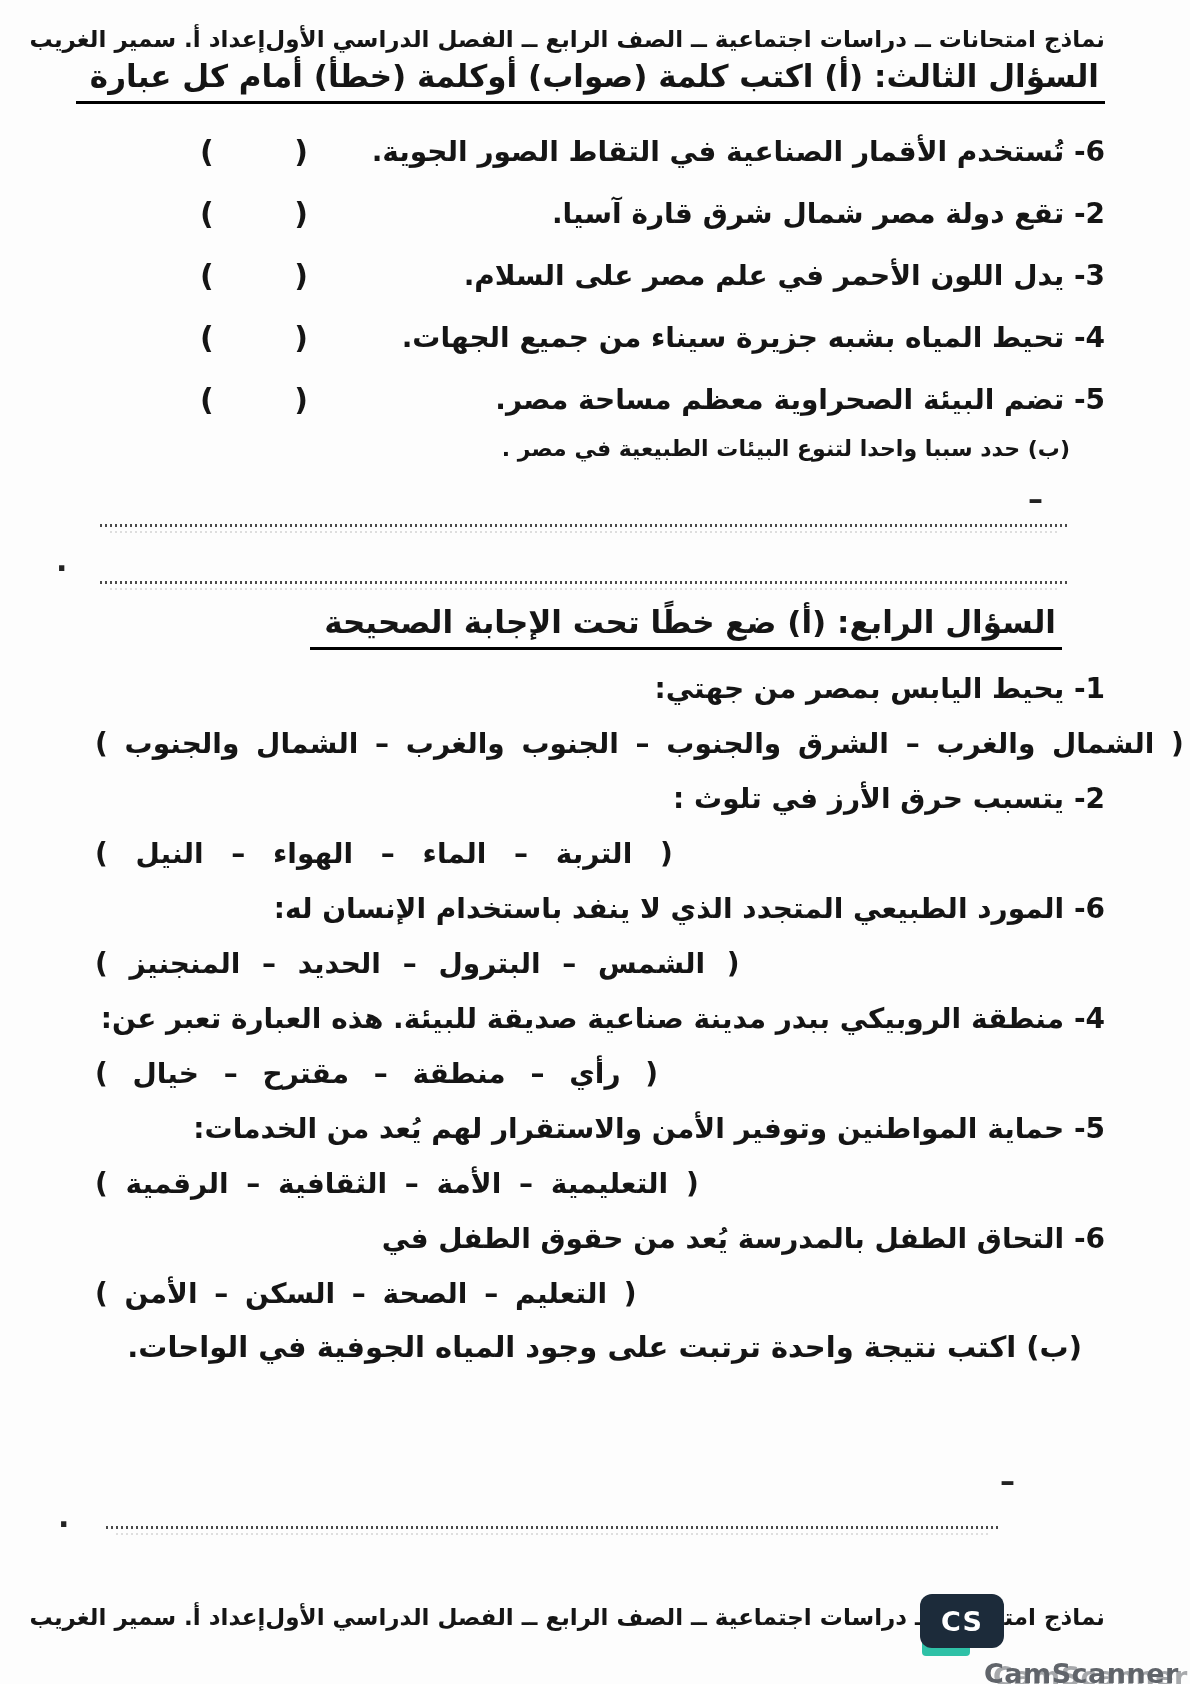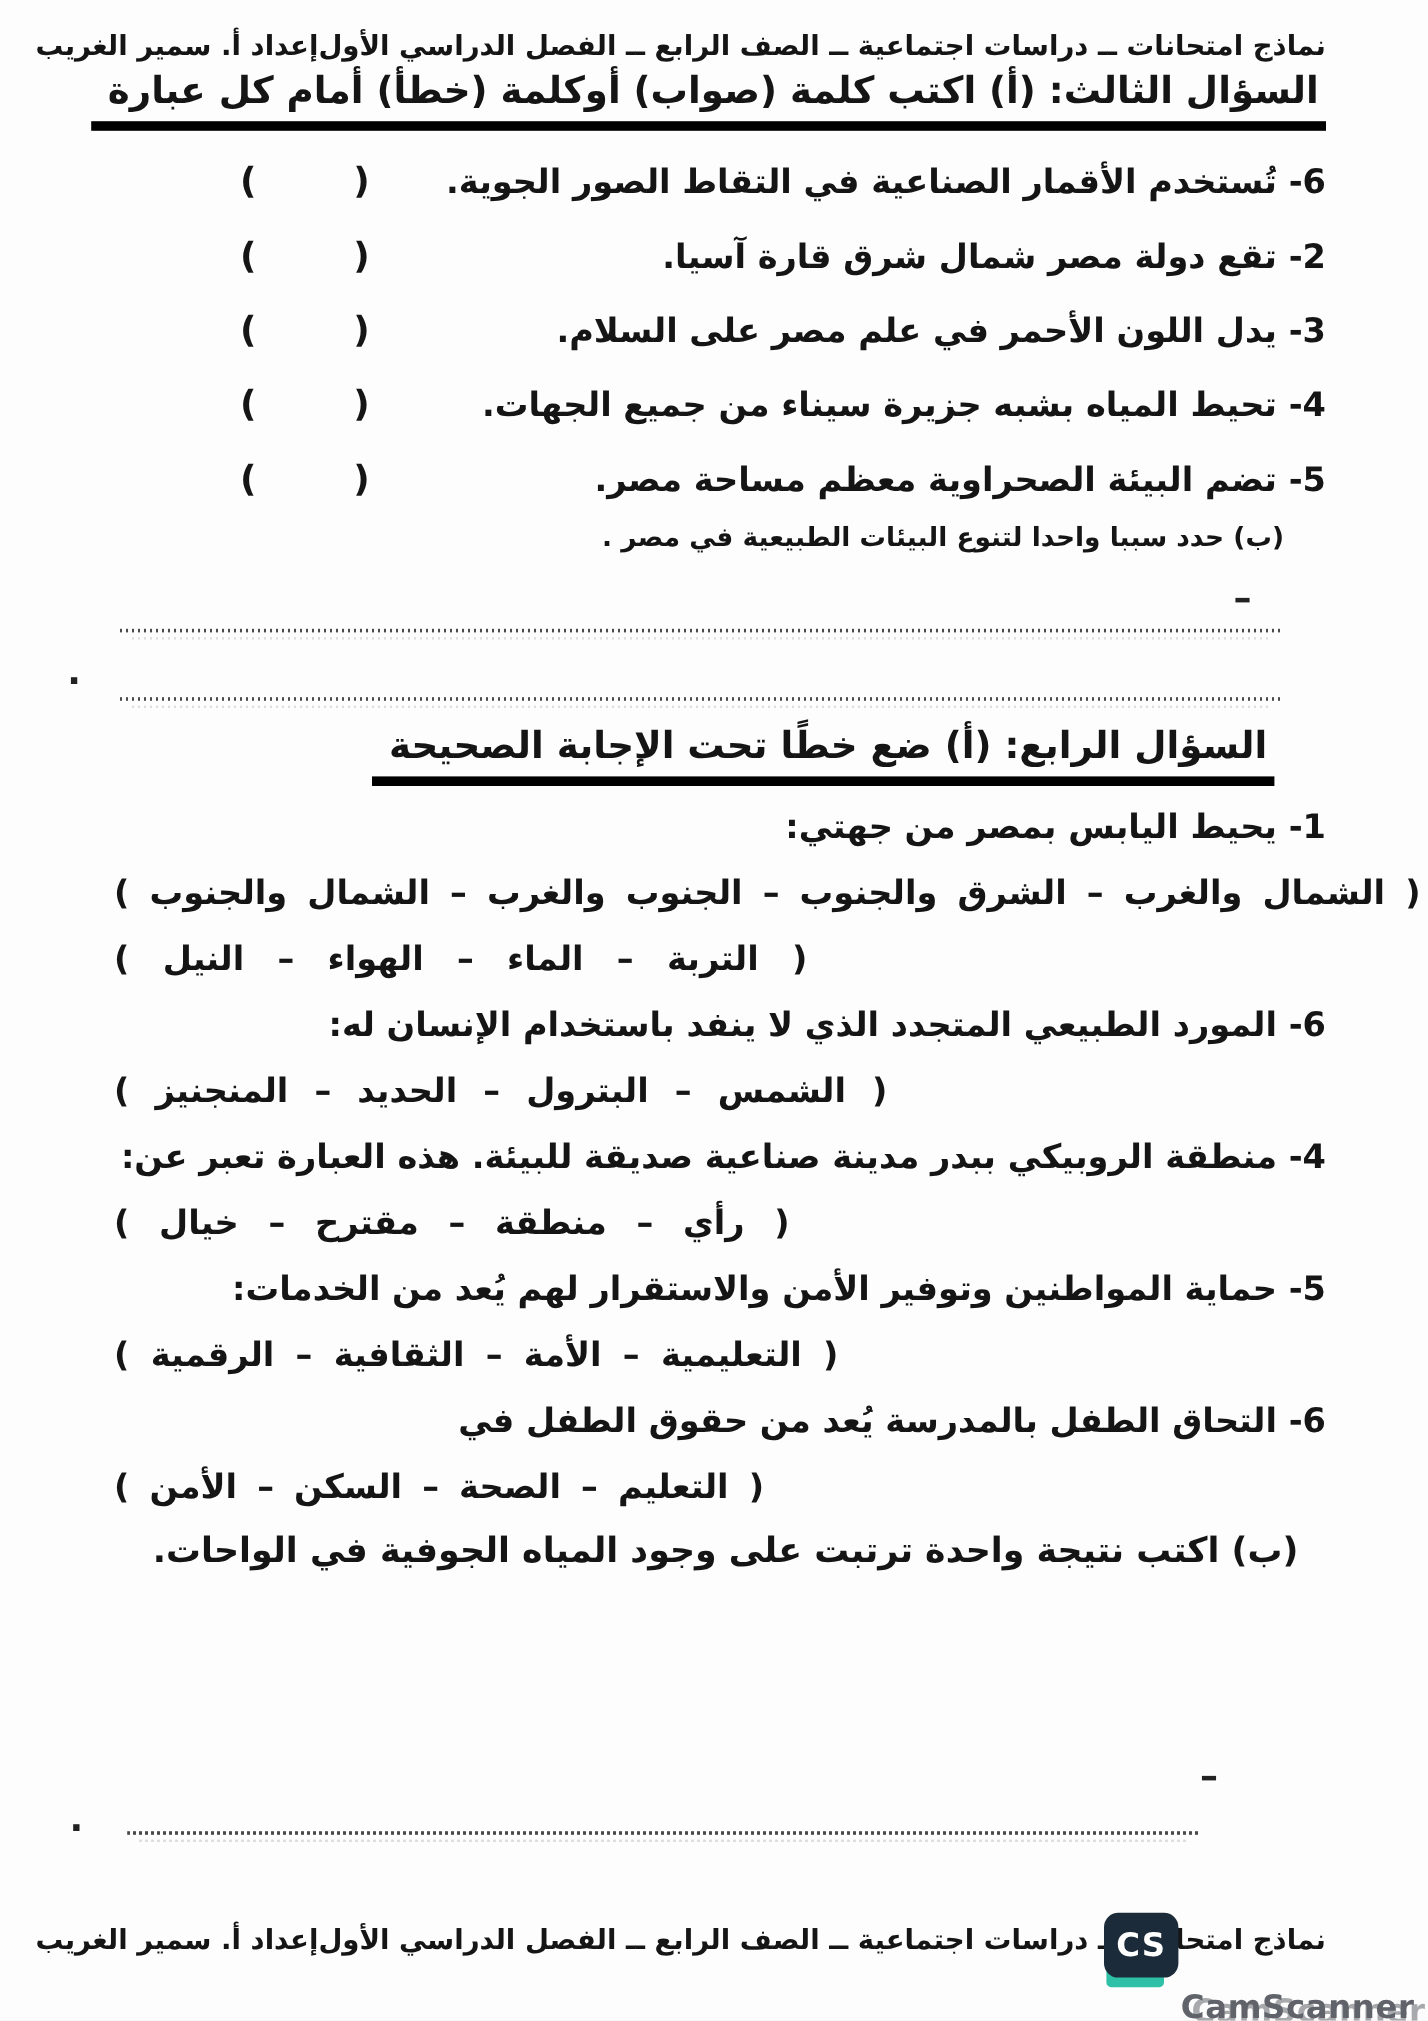"السؤال الثالث: (أ) اكتب كلمة" .q-title { border-bottom: 8px solid #000000 -> 3px solid #000000 }
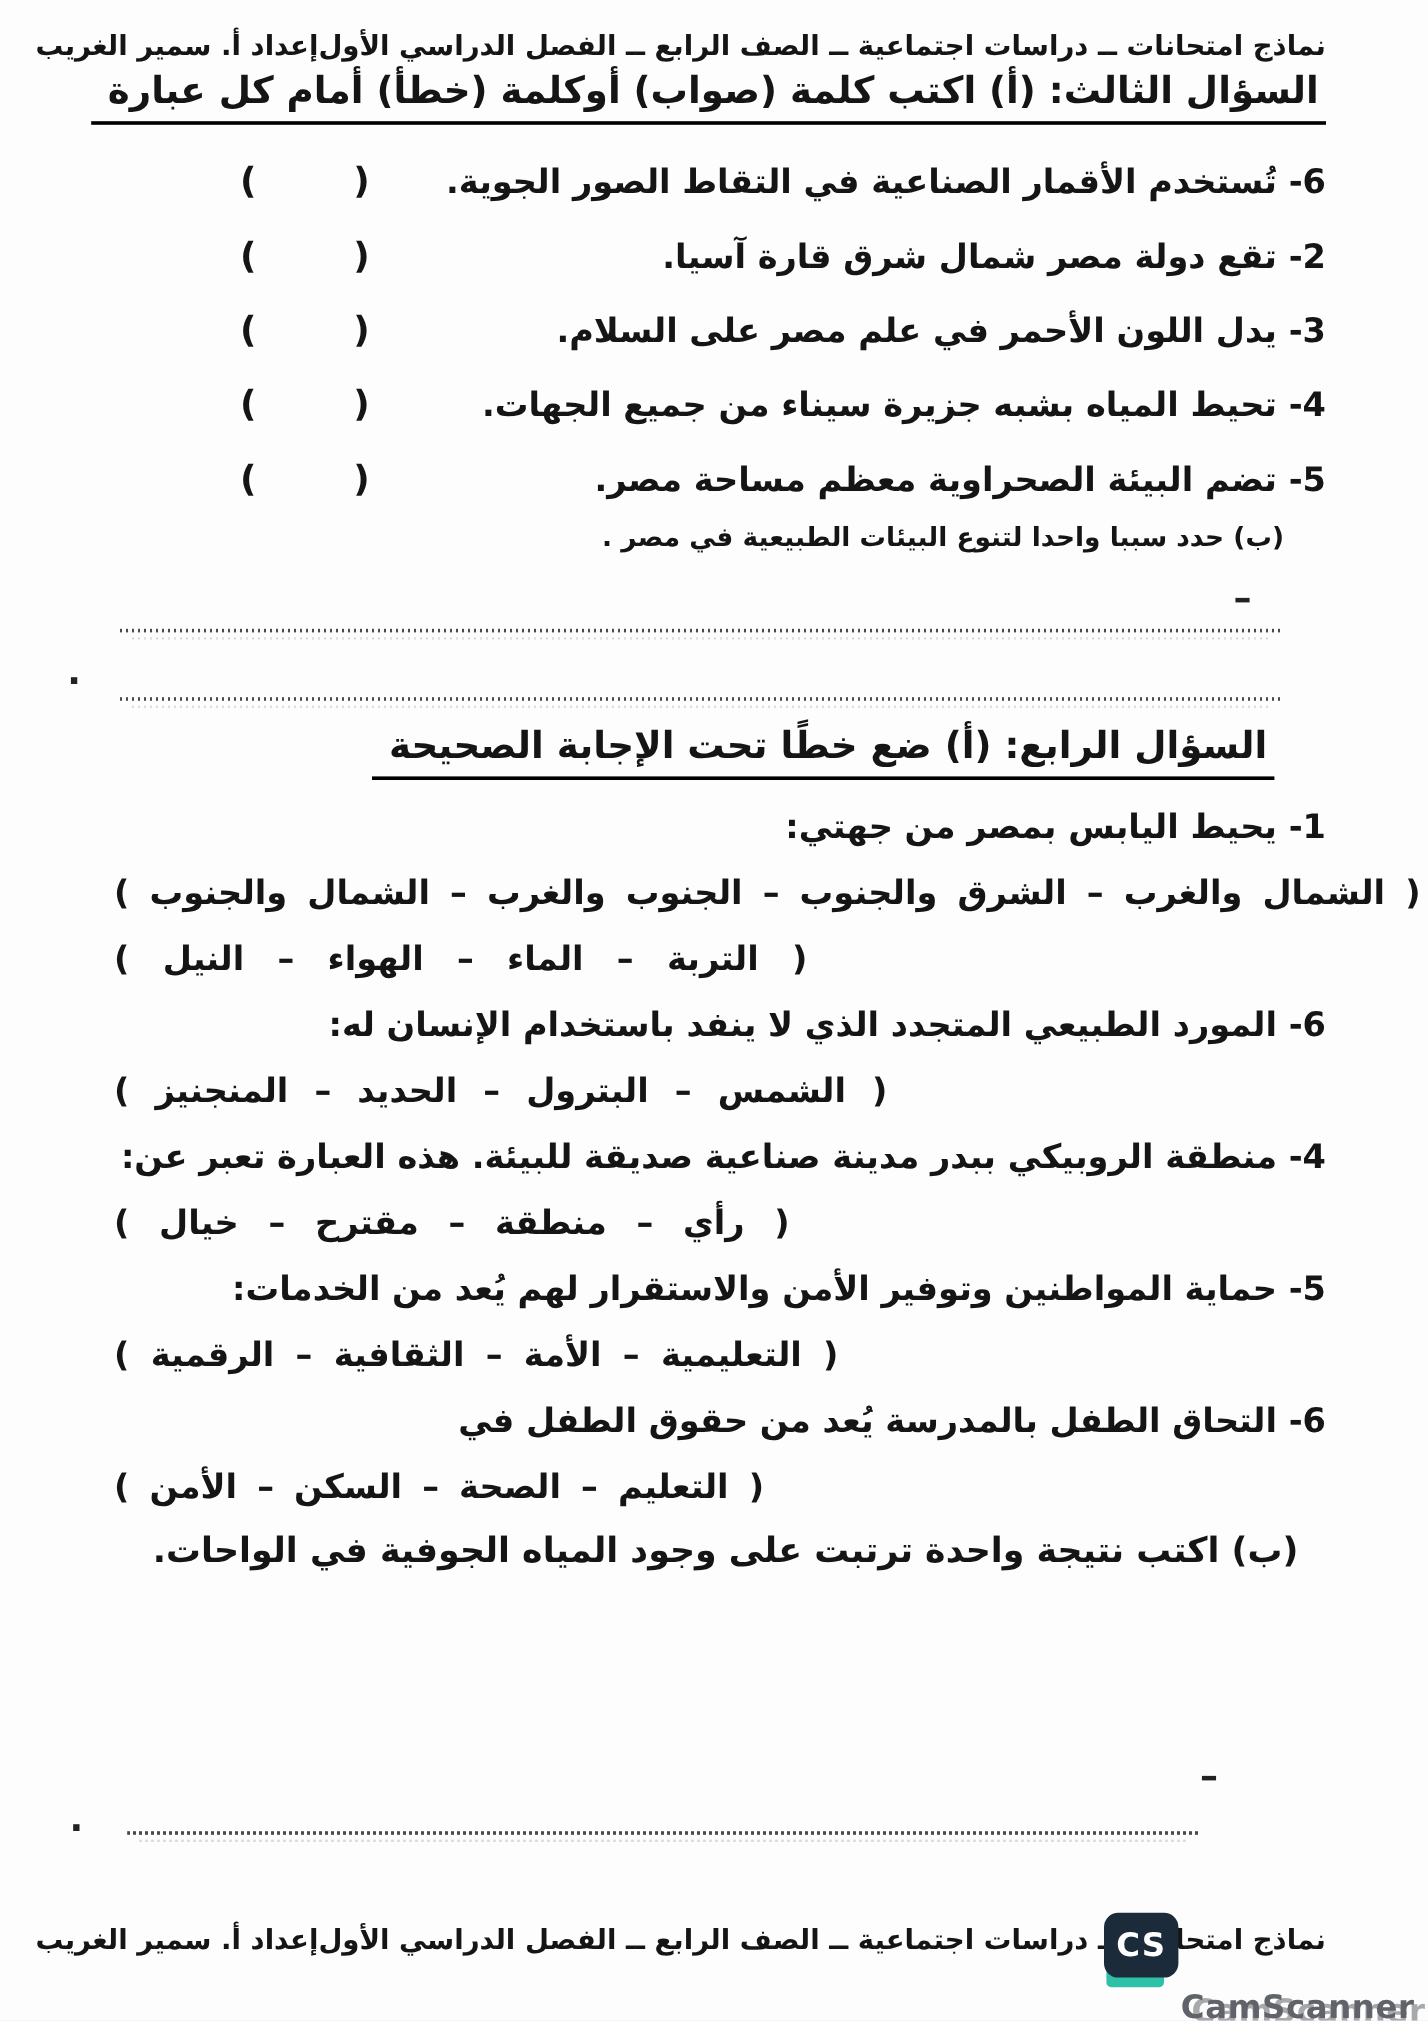"2- يتسبب حرق الأرز في" div.mc-q { html: none -> <div>2- يتسبب حرق الأرز في تلوث :</div> }
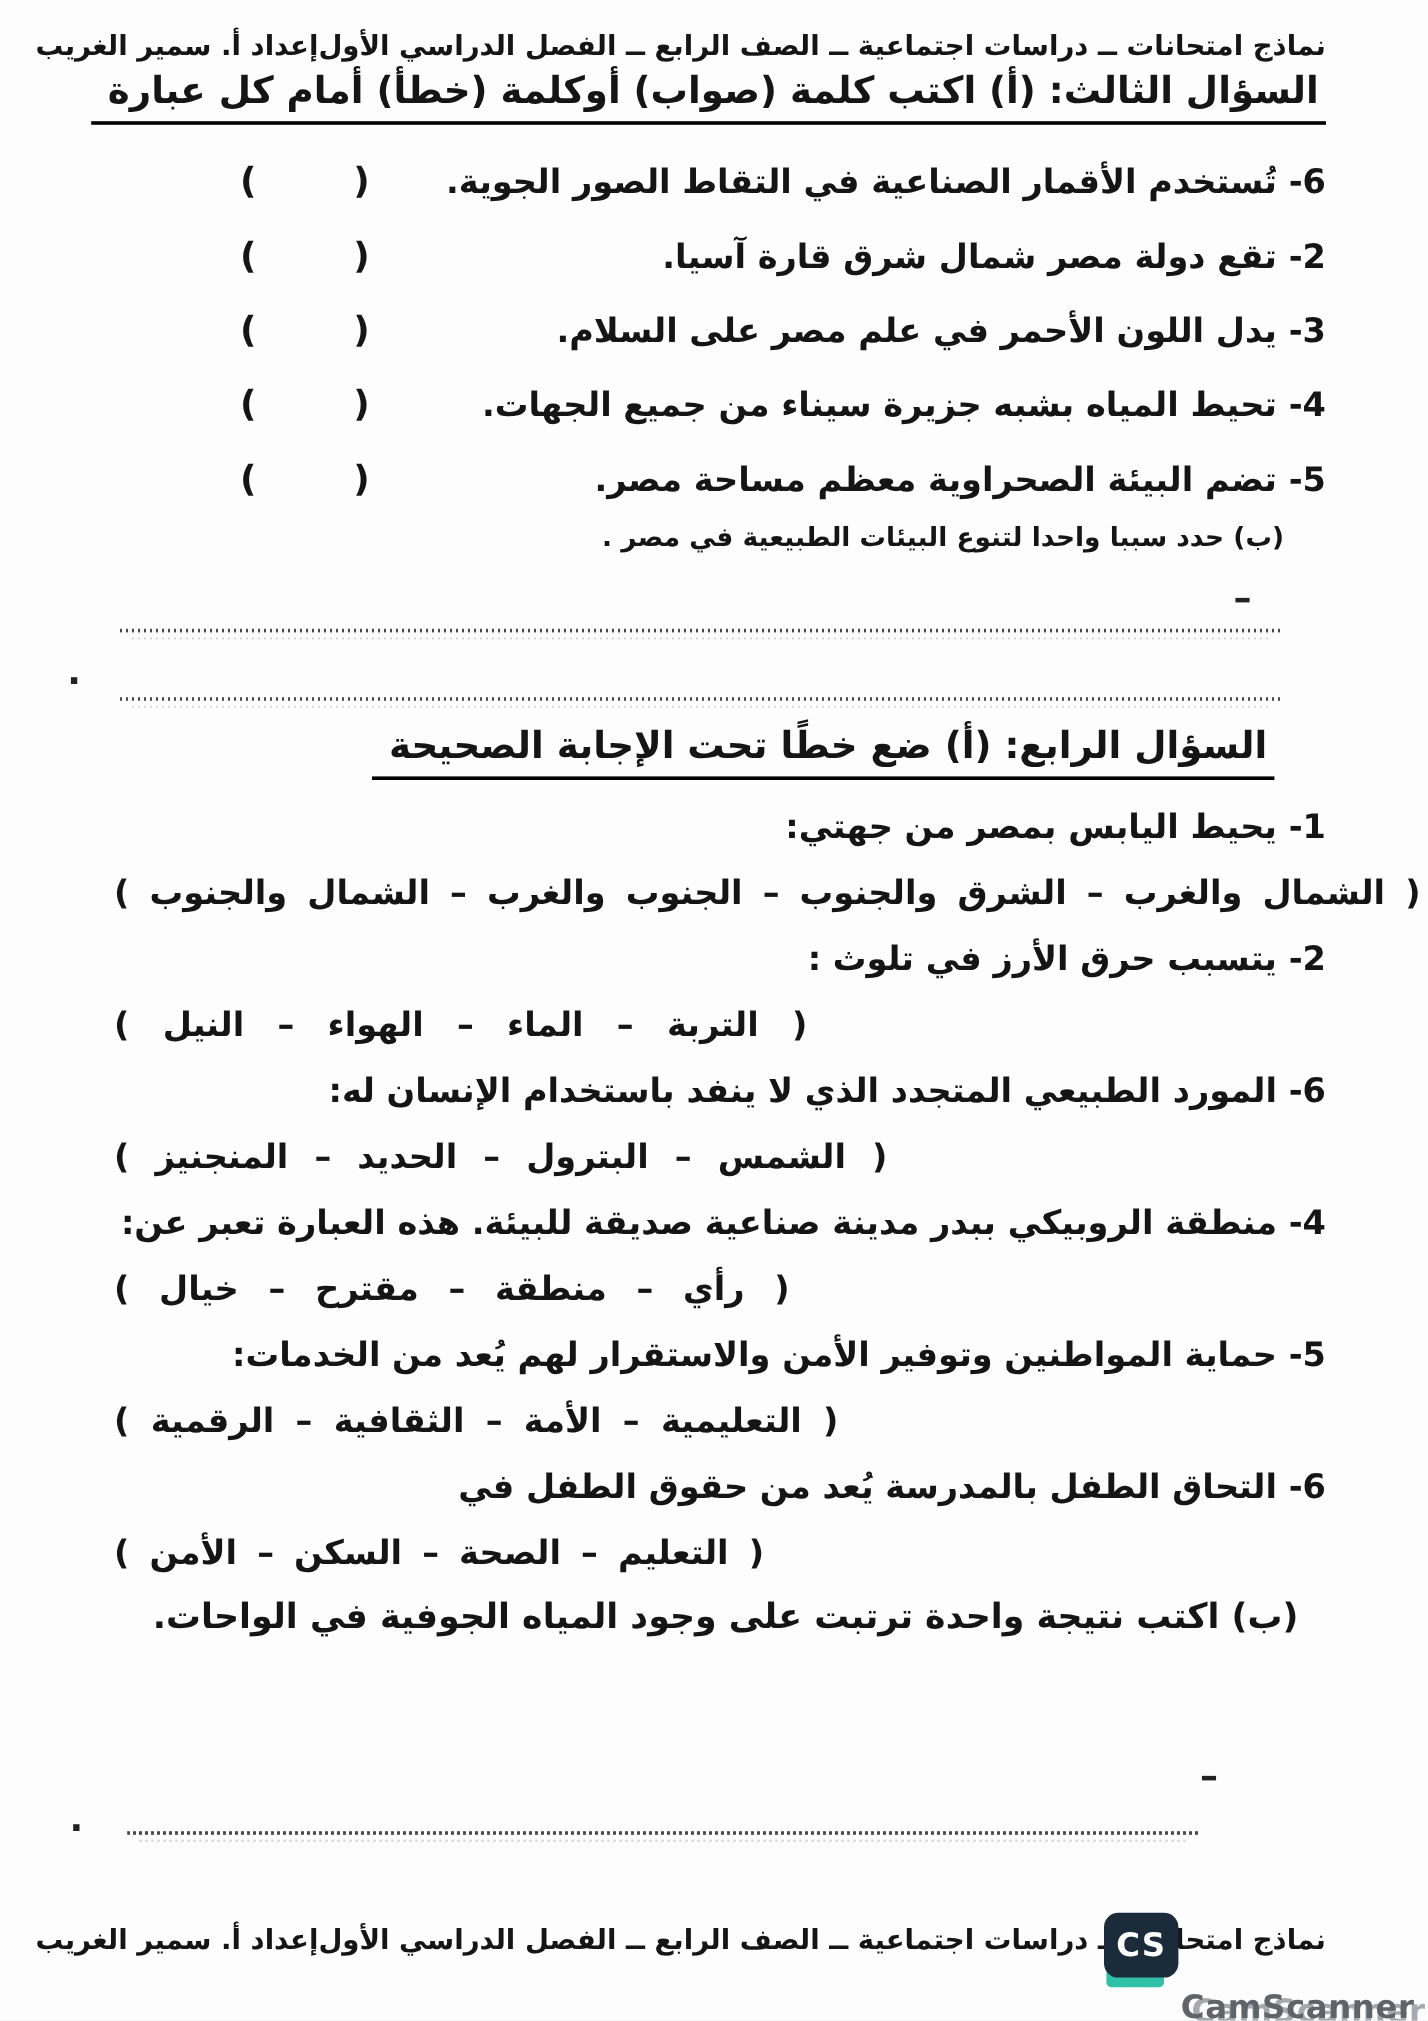"CS" .cs-badge { width: 62px -> 84px }
